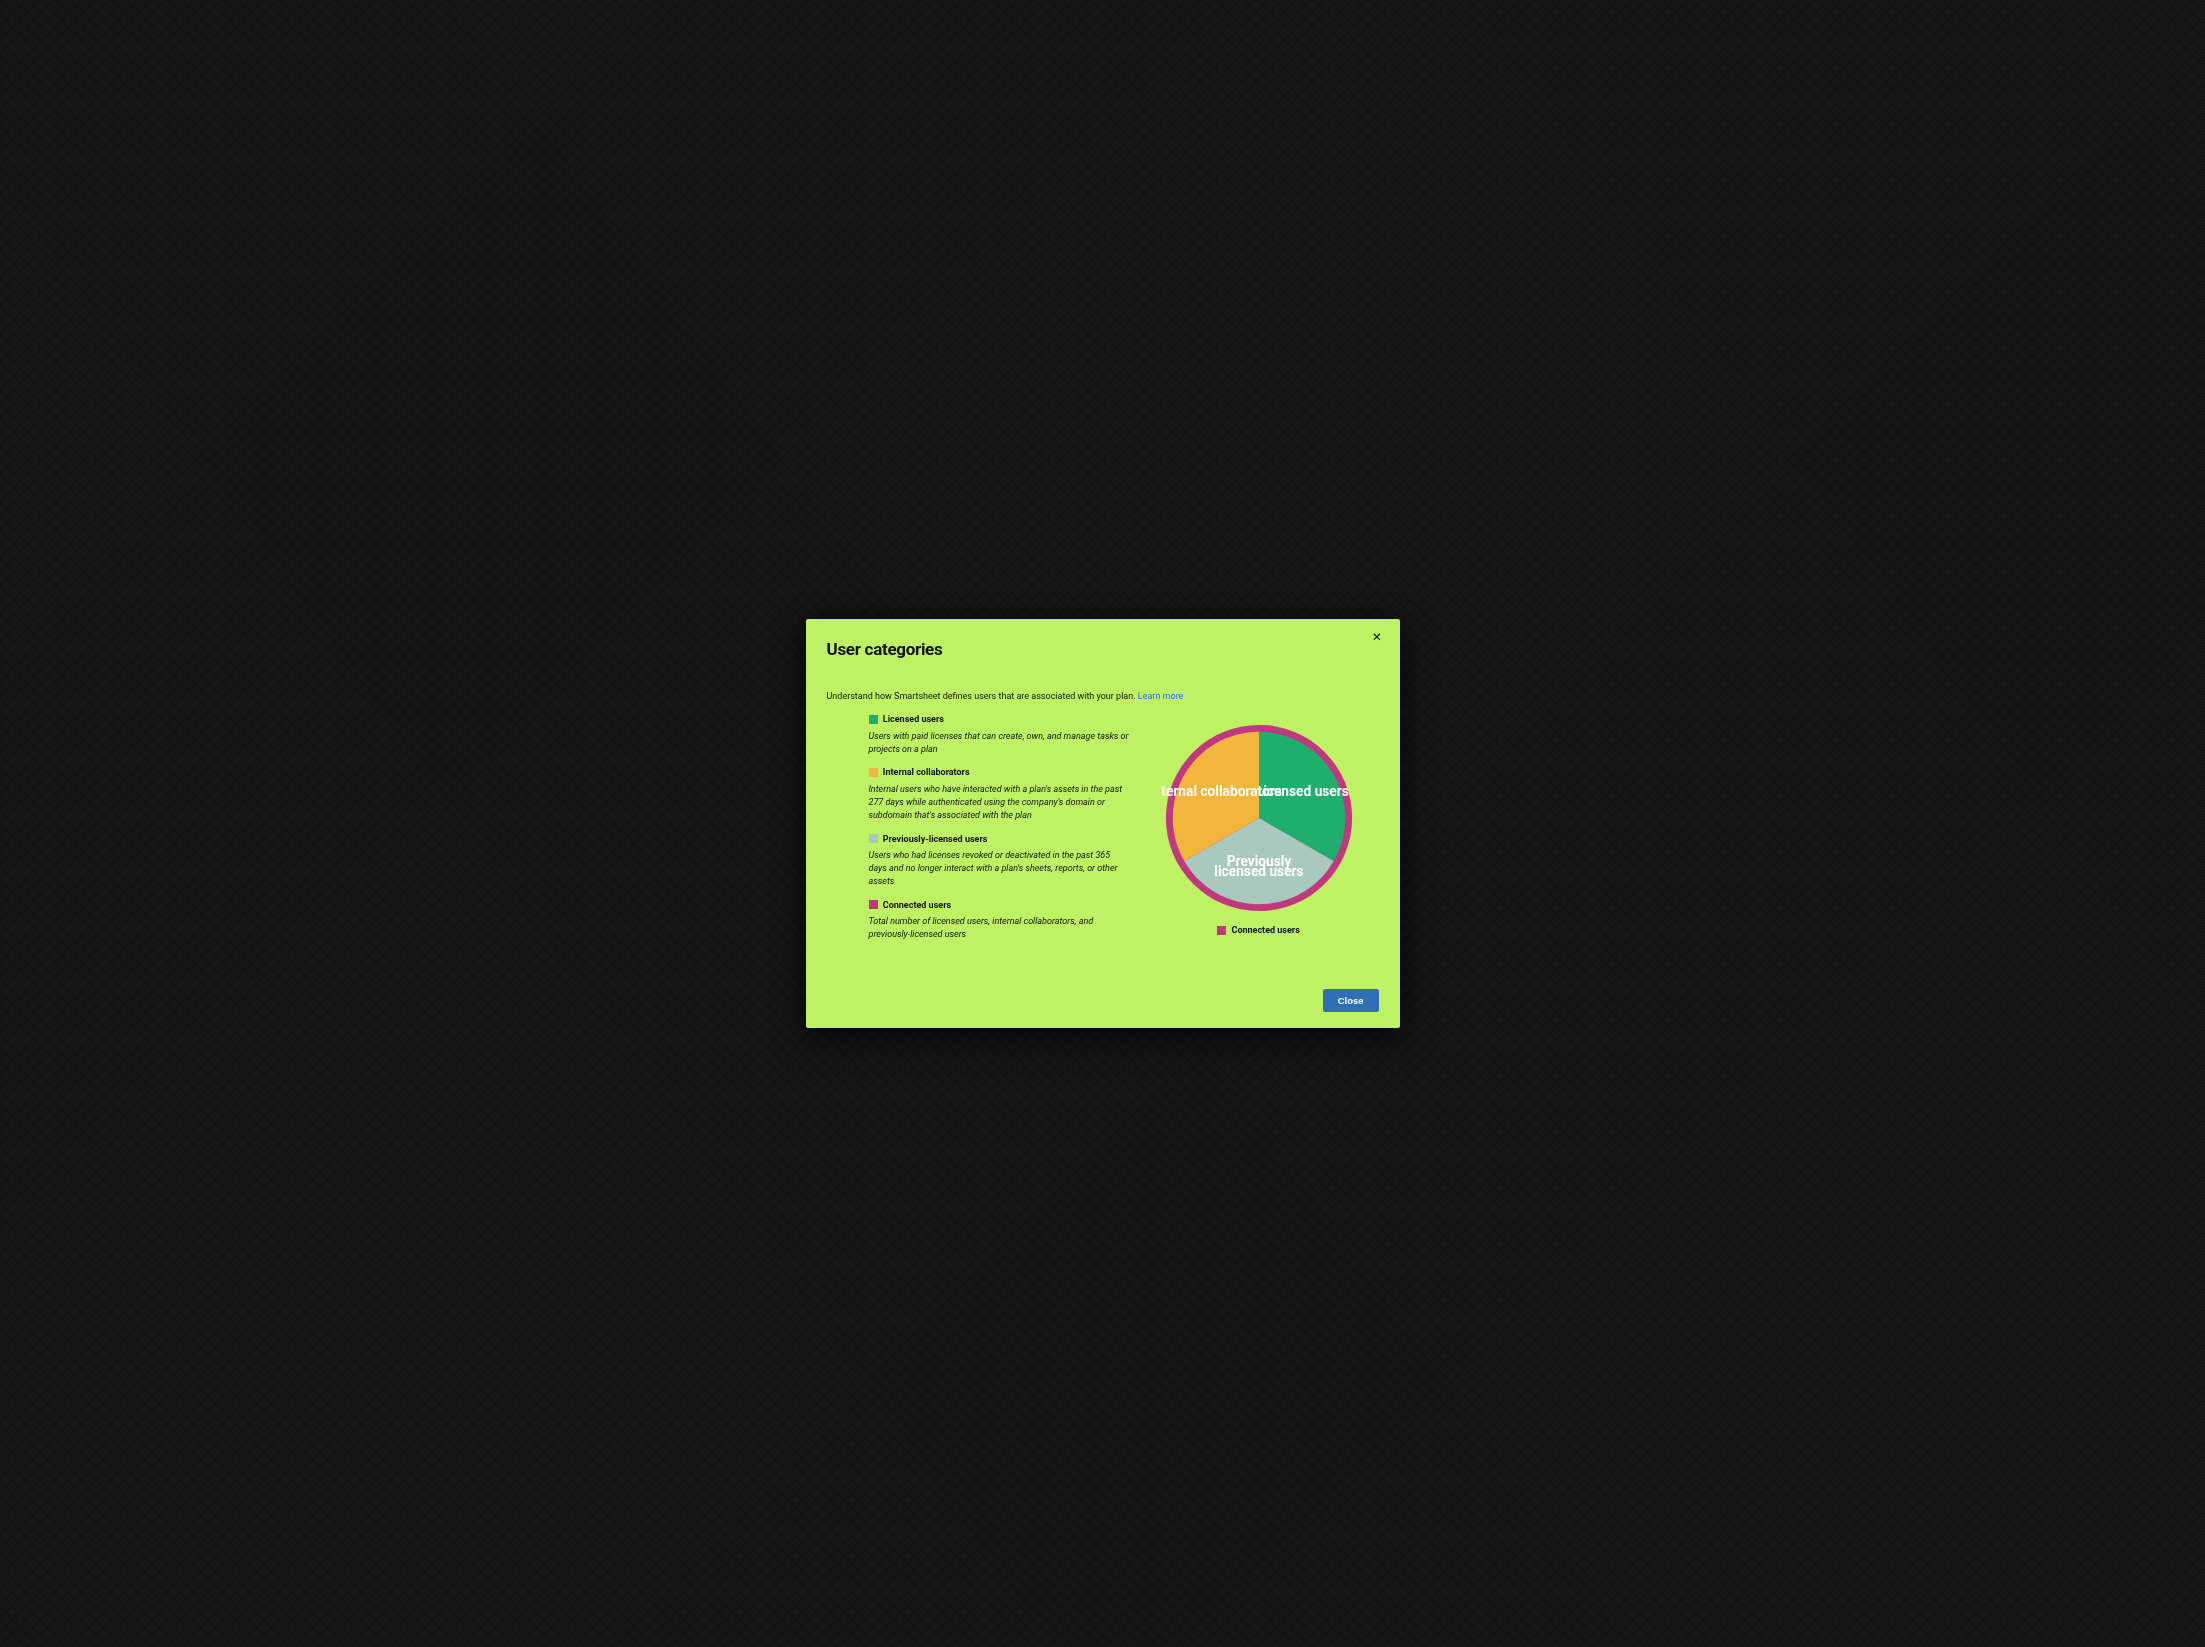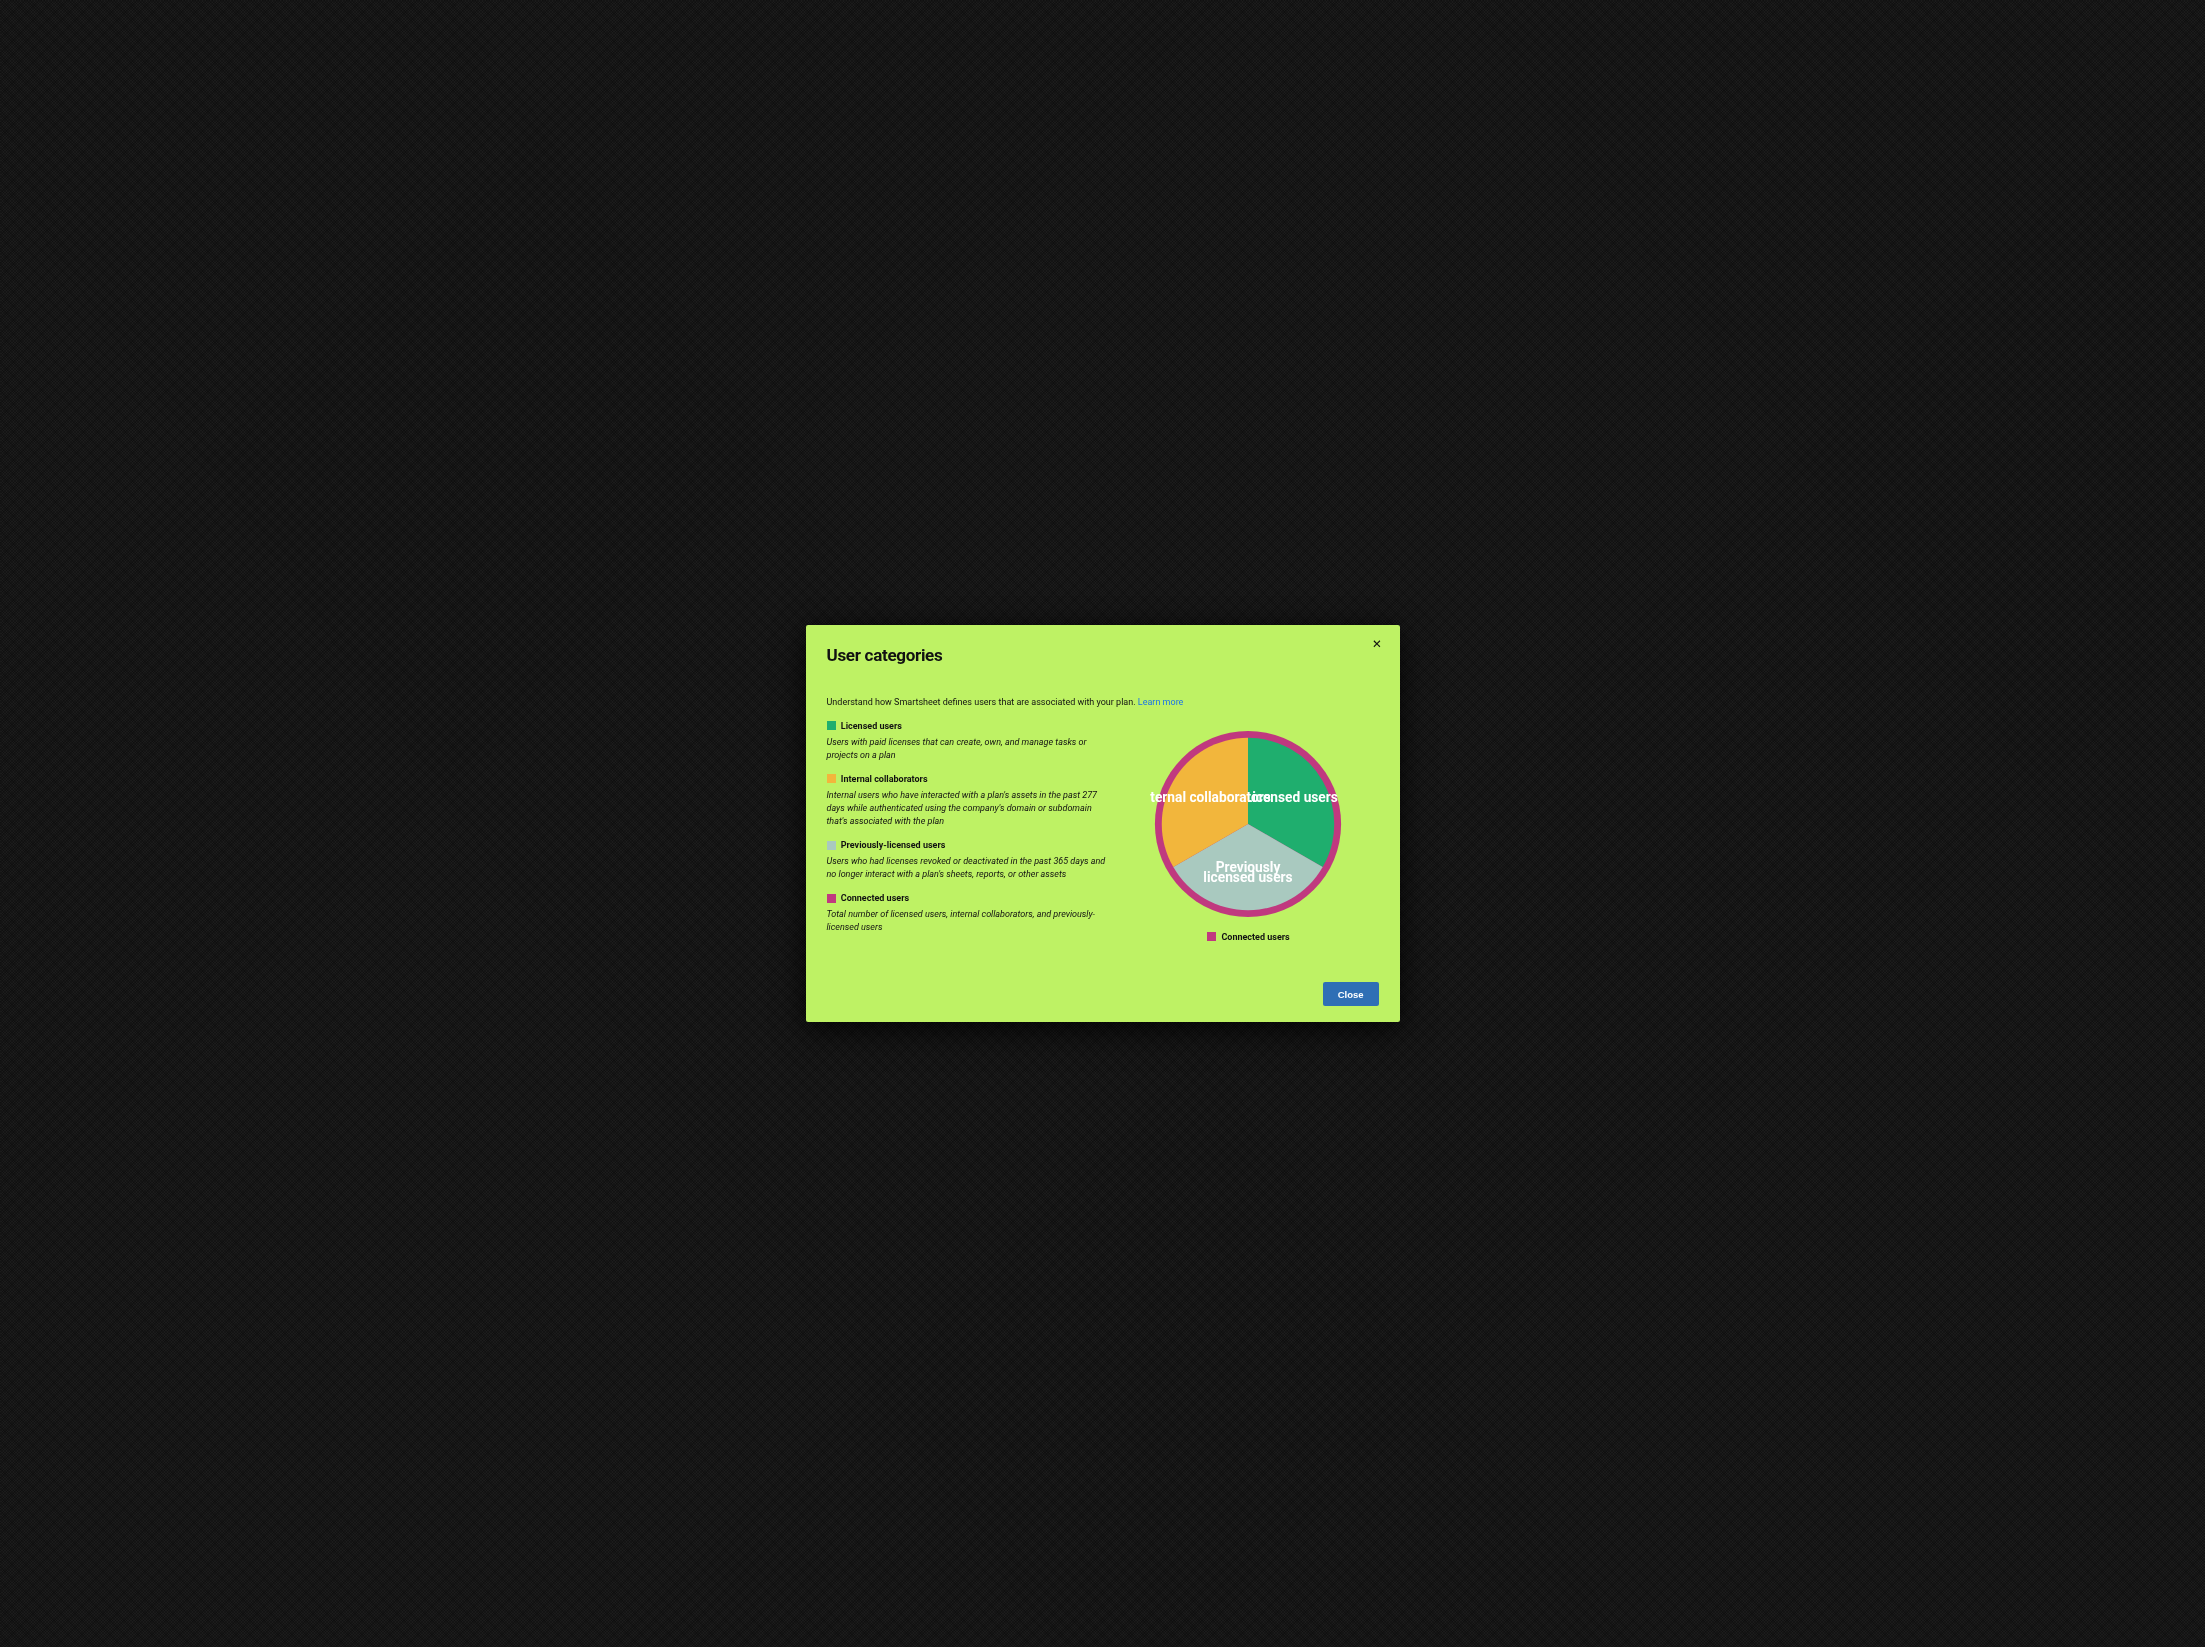"Licensed users" .content { margin-left: none -> 42px }
